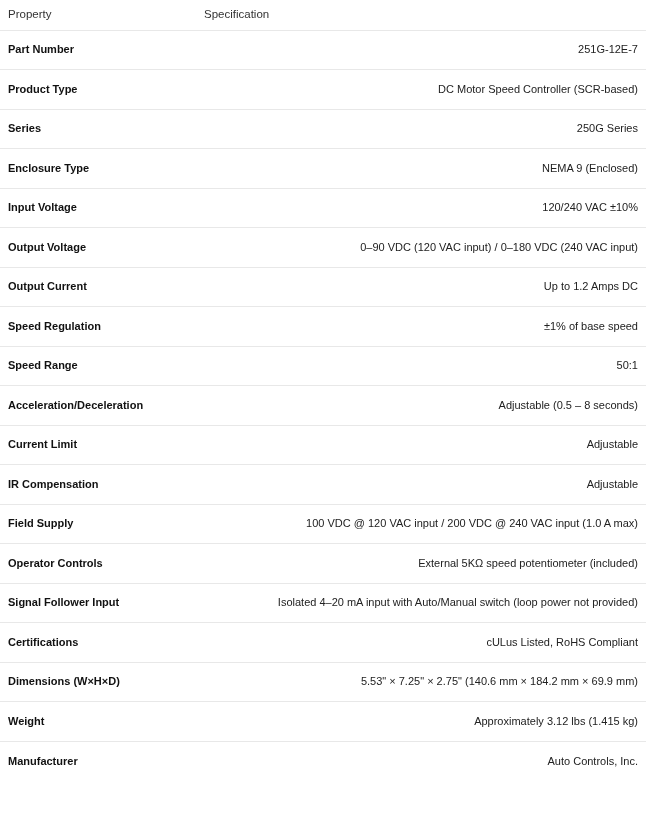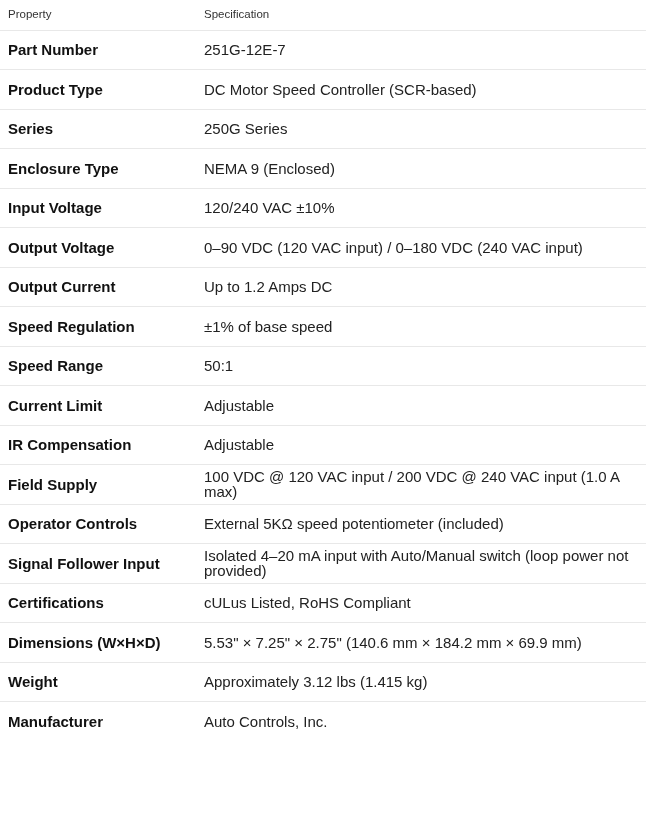"Part Number" .spec-table th, .spec-table td { font-size: 15px -> 11px }
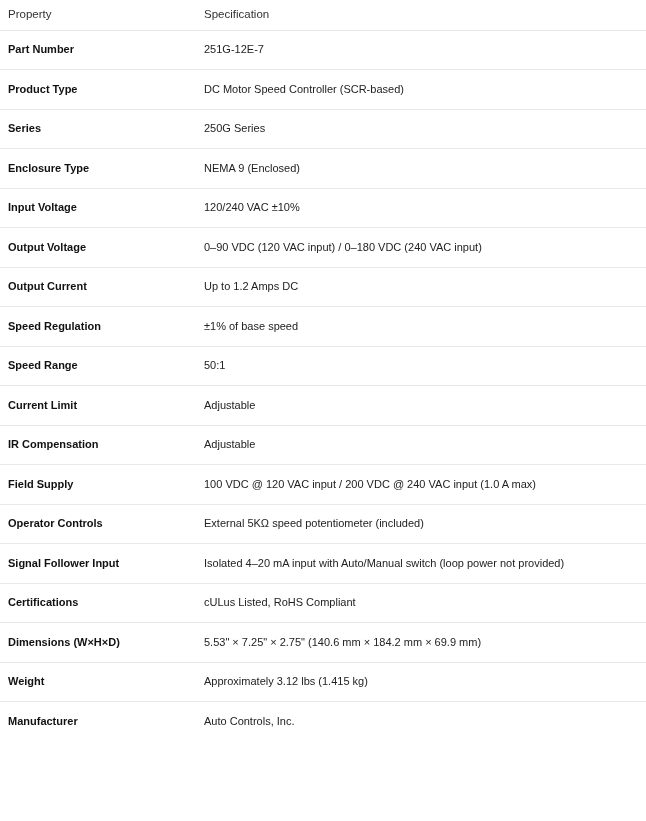"251G-12E-7" .spec-table tbody td.spec { text-align: none -> right }
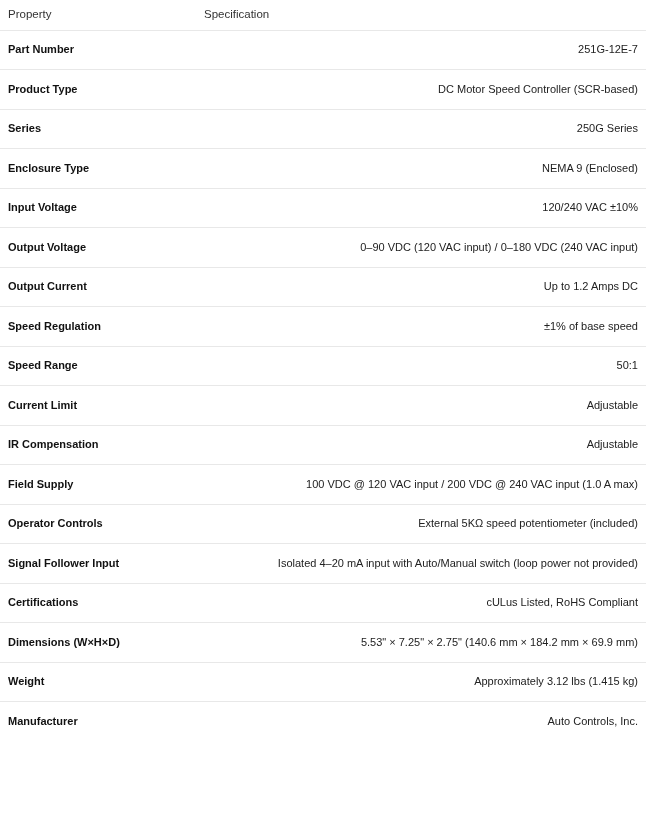"Acceleration/Deceleration" tr { html: none -> <tr> <td>Acceleration/Deceleration</td> <td>Adjustable (0.5 – 8 seconds)</td> </tr> }
